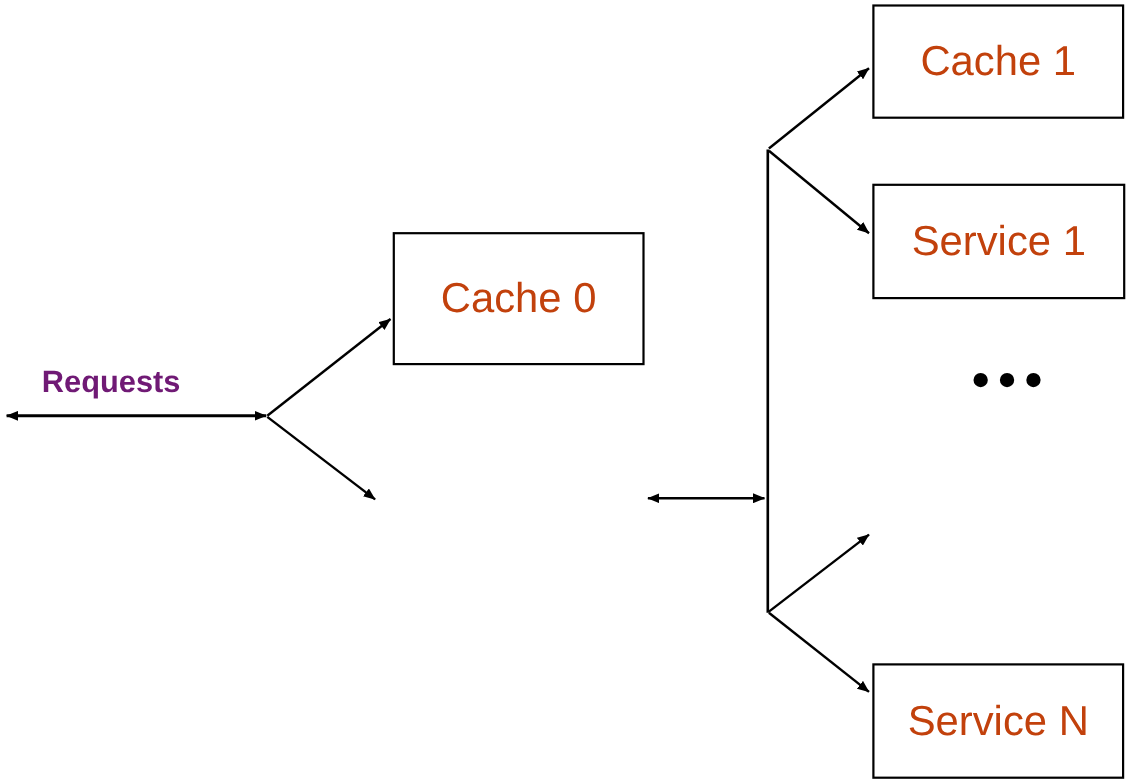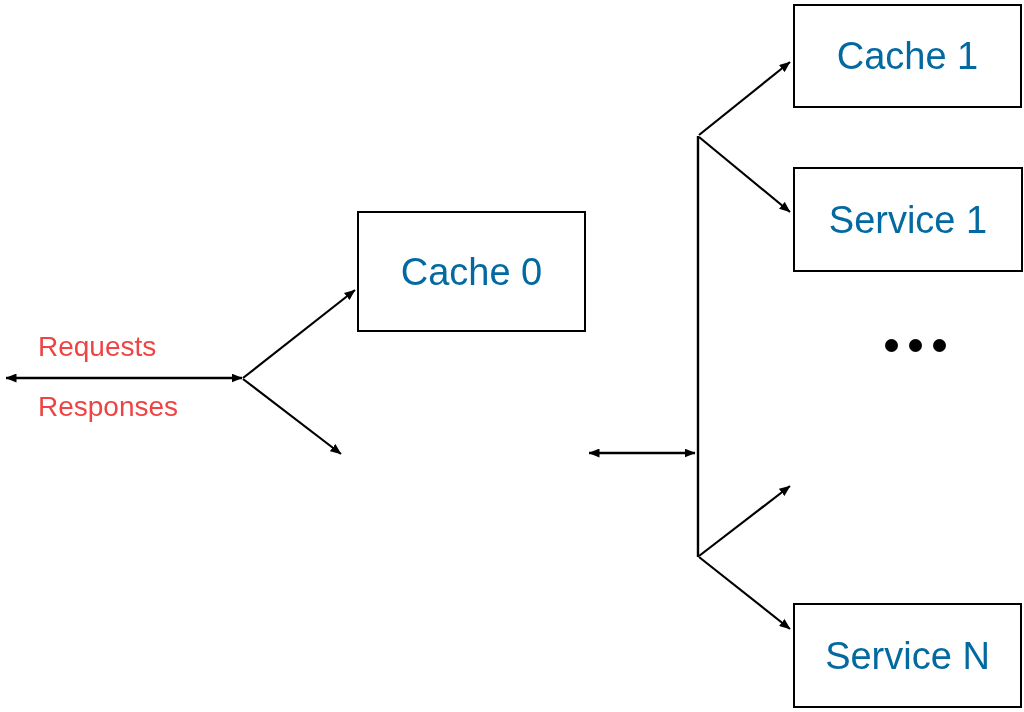"Cache 1" .node-label { color: #0369a1 -> #c2410c }
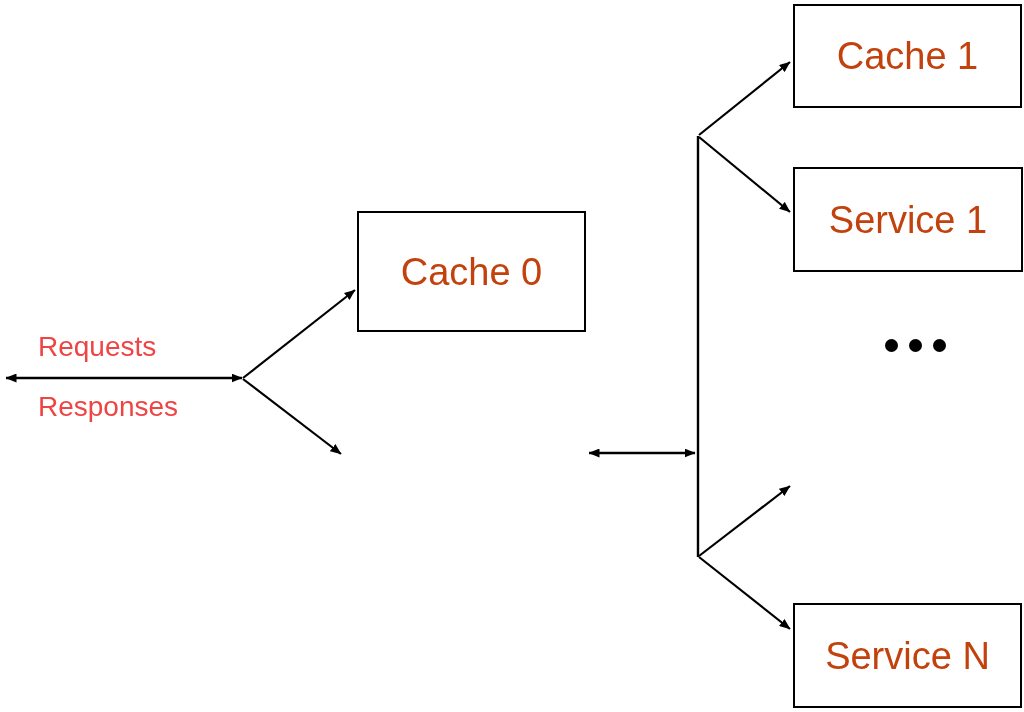"Requests" .edge-label { color: #ef4444 -> #701a75; font-weight: normal -> bold }
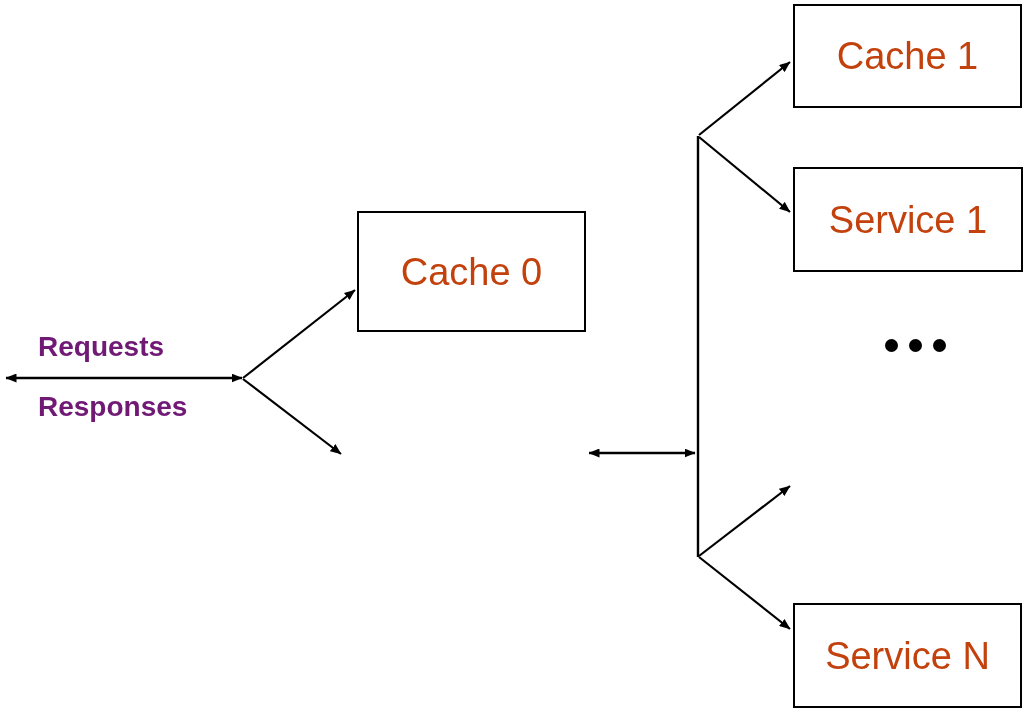"Responses" div.edge-label { html: <div>Responses</div> -> none }
